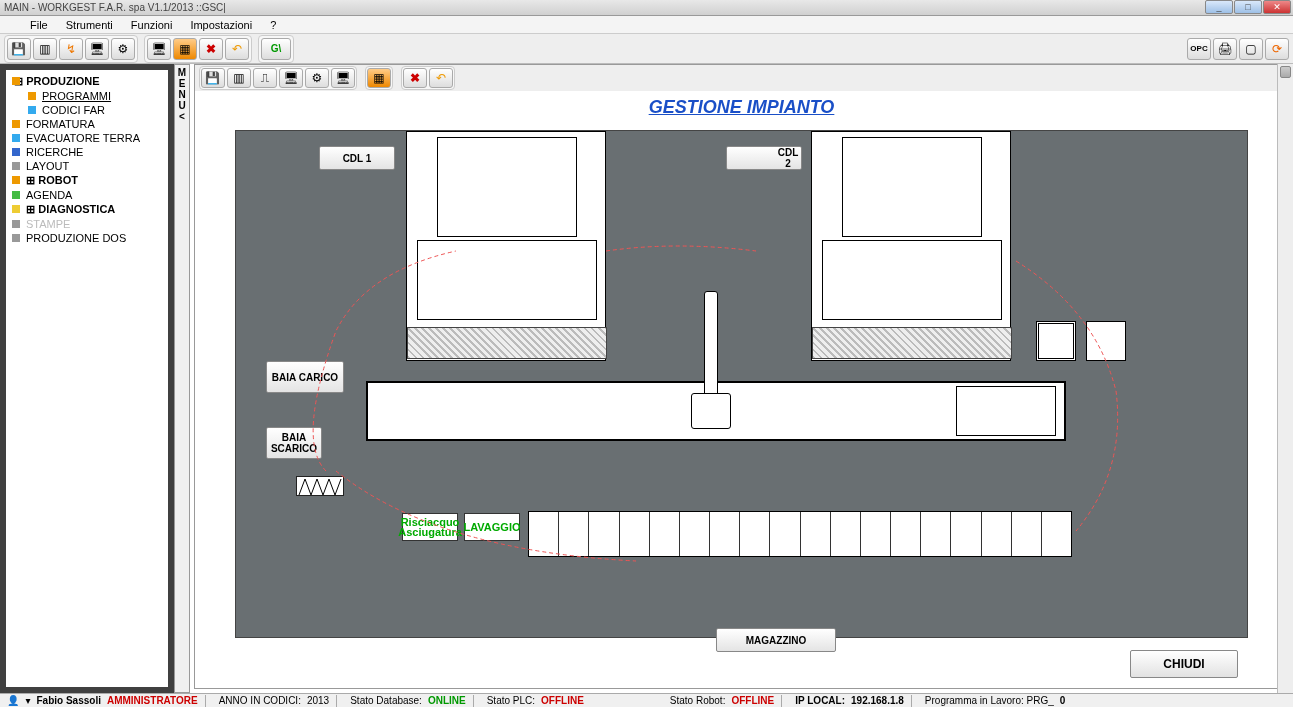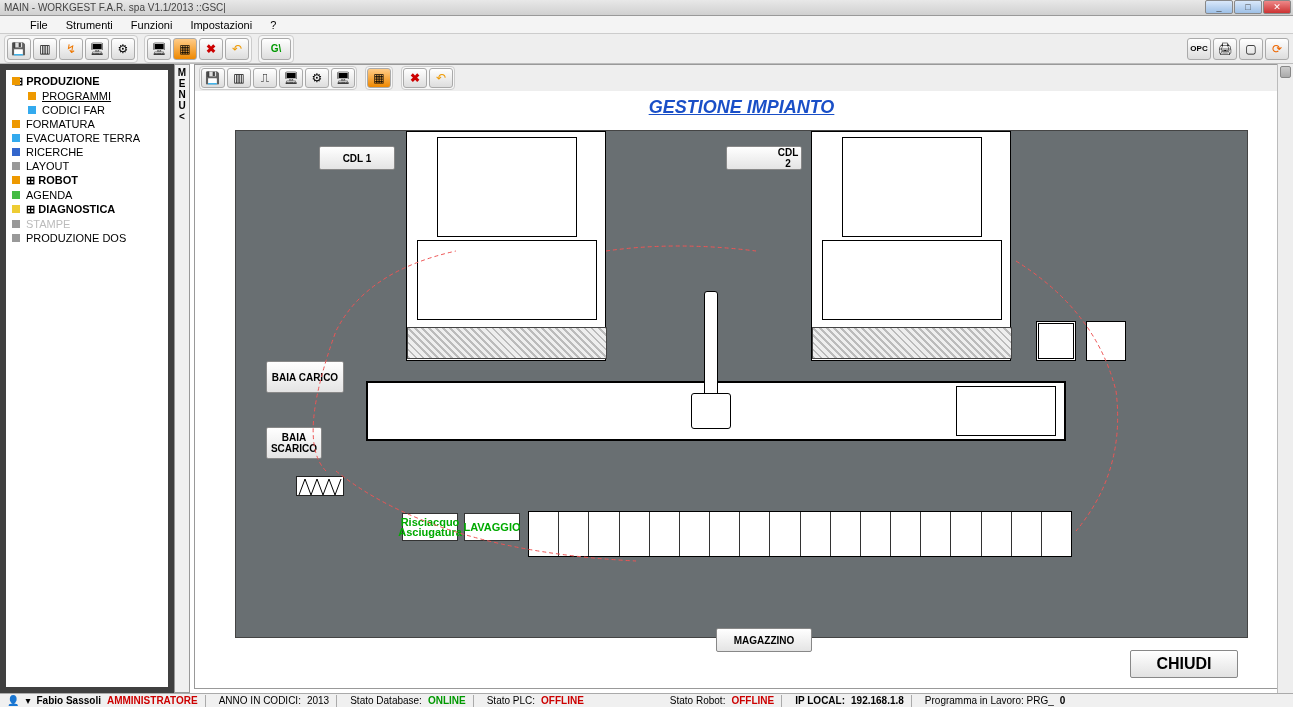"MAGAZZINO" div.mimic-btn { width: 96px -> 120px }
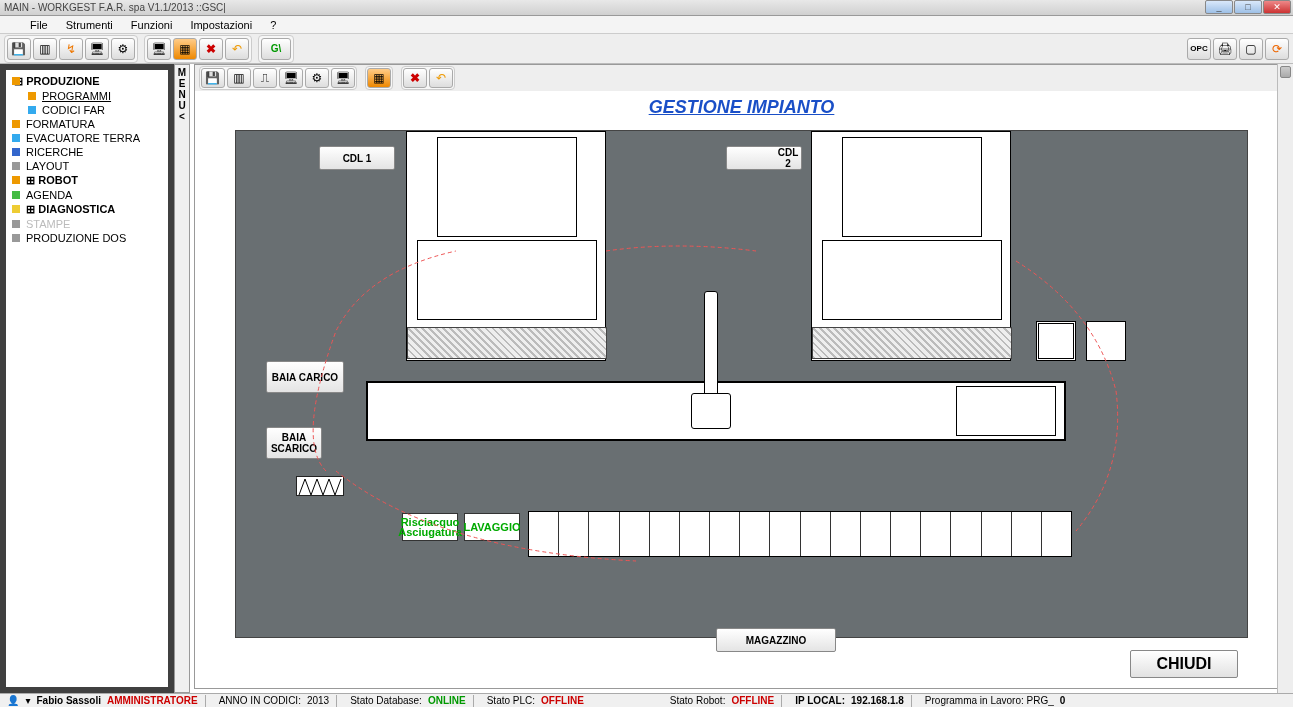"CHIUDI" .close-btn { font-size: 16px -> 12px }
